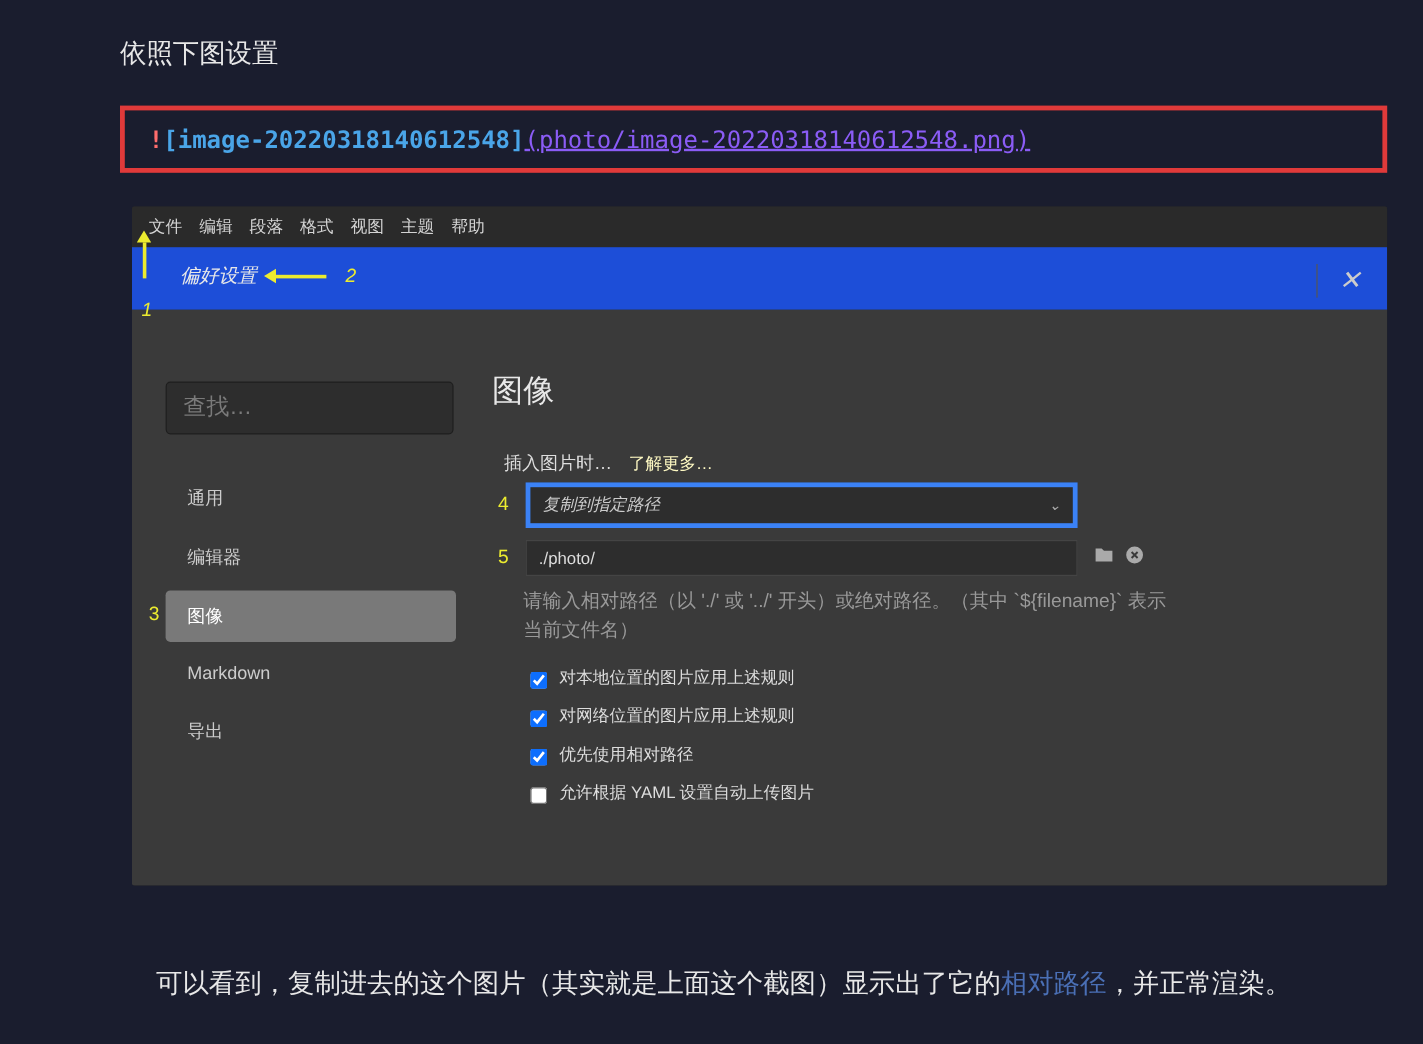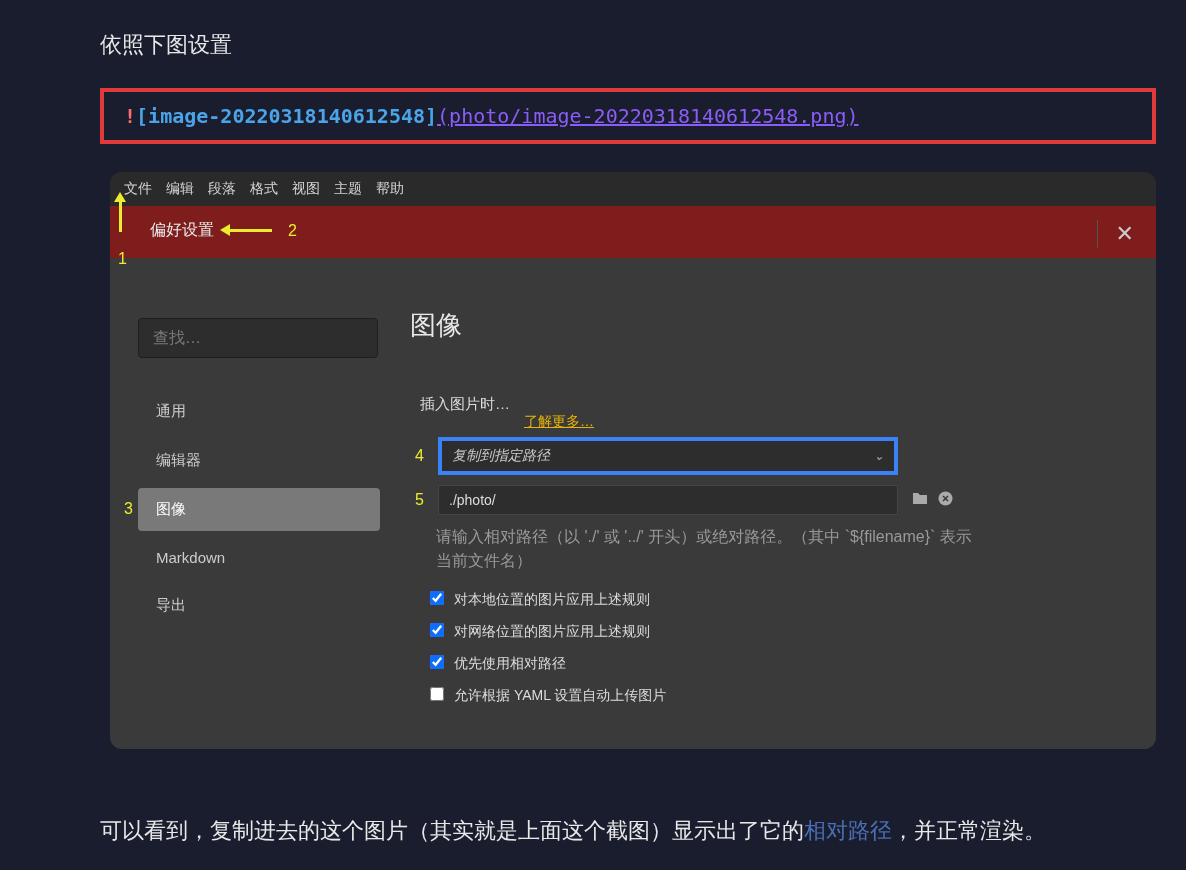"文件" .app-window { border-radius: 12px -> 2px }
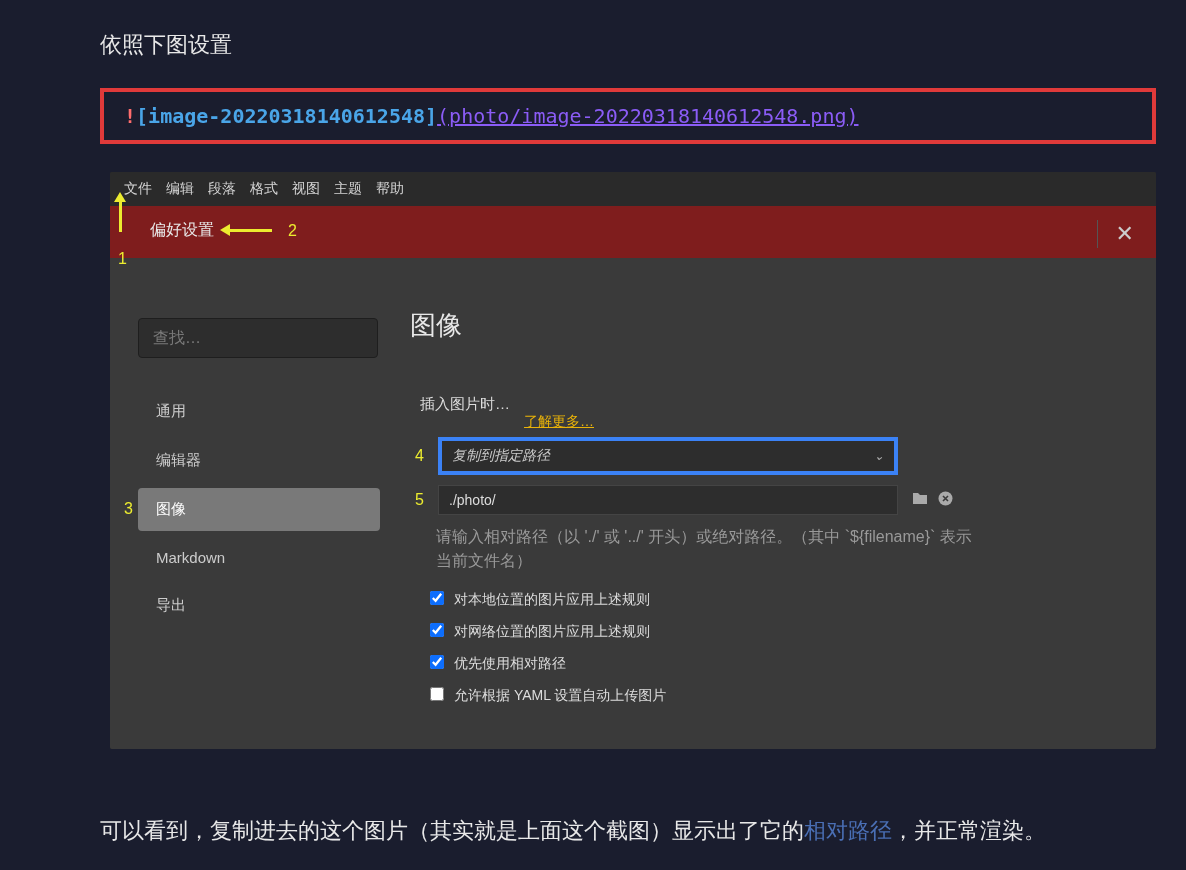"偏好设置" .titlebar { background: #7f1d1d -> #1d4ed8; font-style: none -> italic }
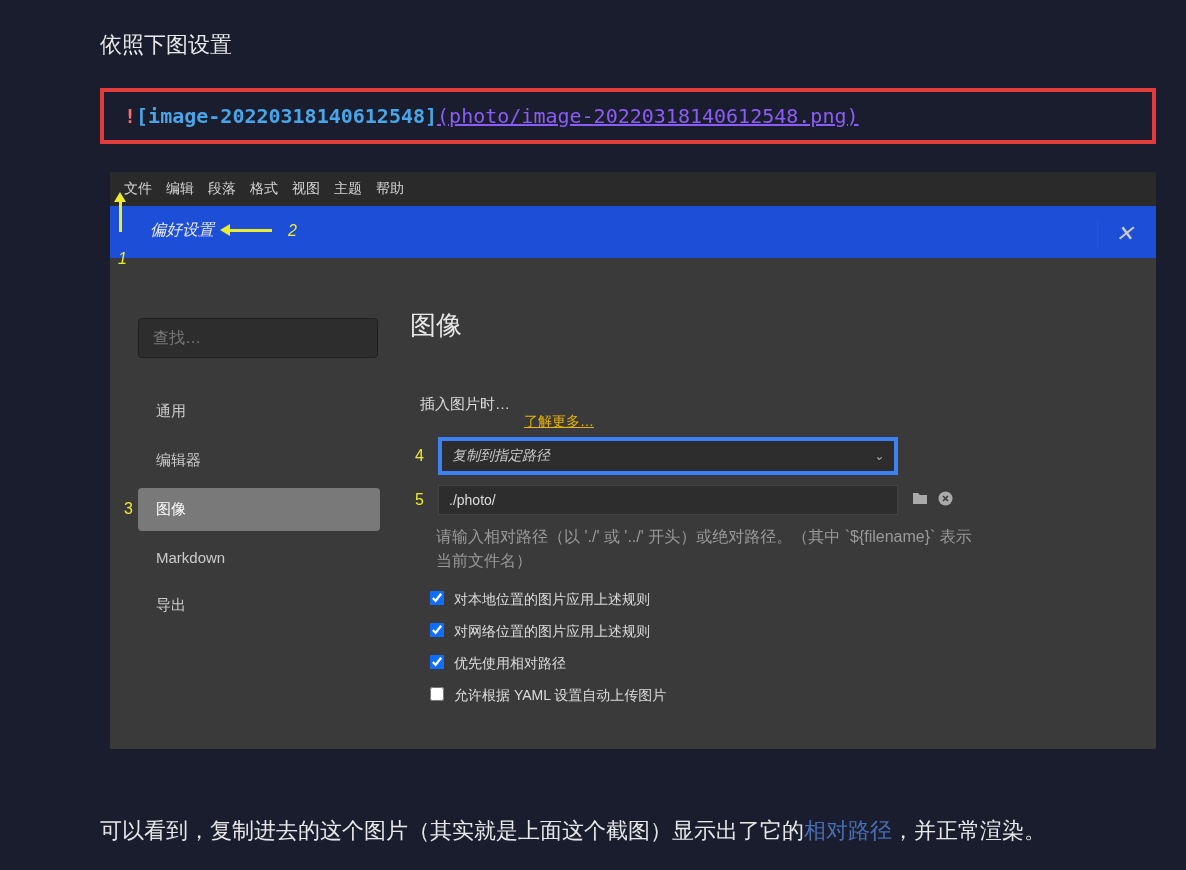"查找…" .search-input { font-size: 16px -> 19px }
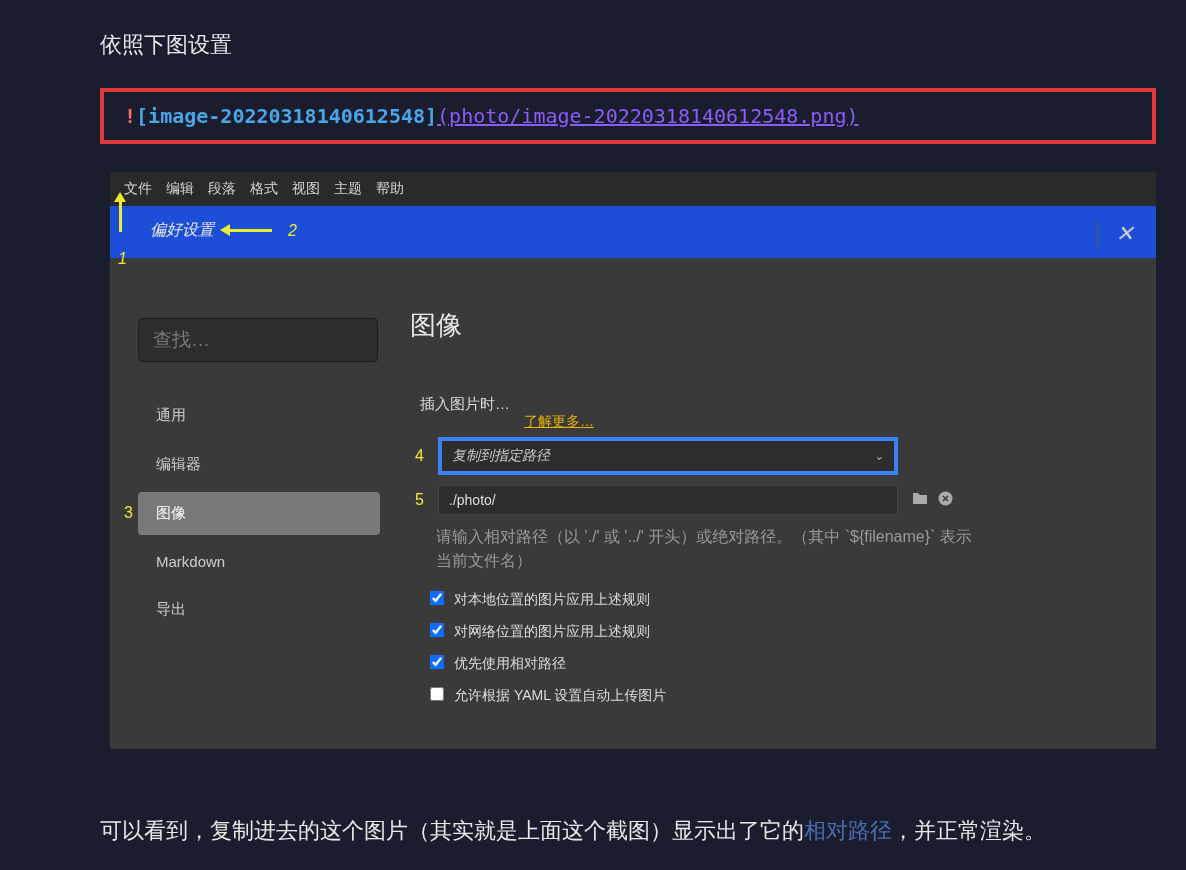"了解更多…" .learn-more { color: #eab308 -> #fef9c3; margin-top: 36px -> none; text-decoration: underline -> none }
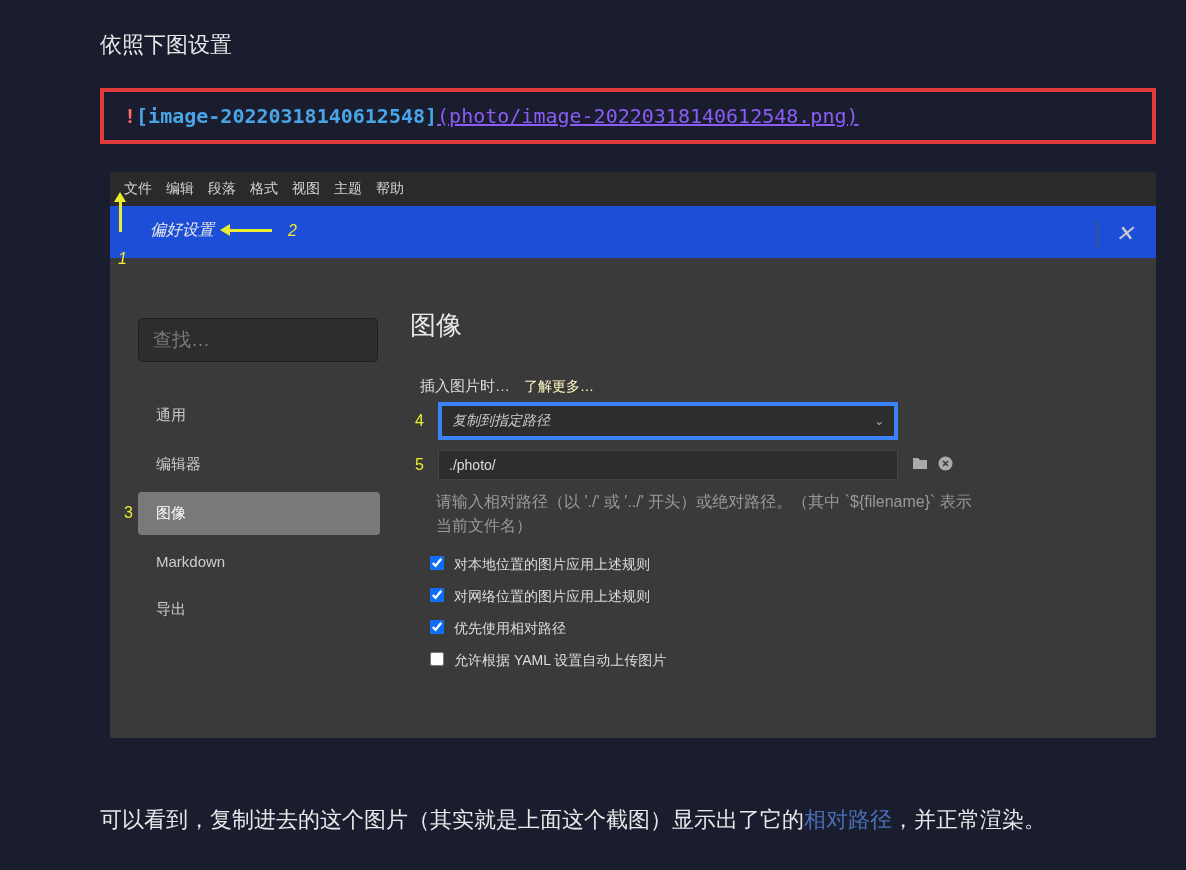"对本地位置的图片应用上述规则" .checkbox-row { align-items: flex-start -> flex-end; margin-left: 20px -> 32px }
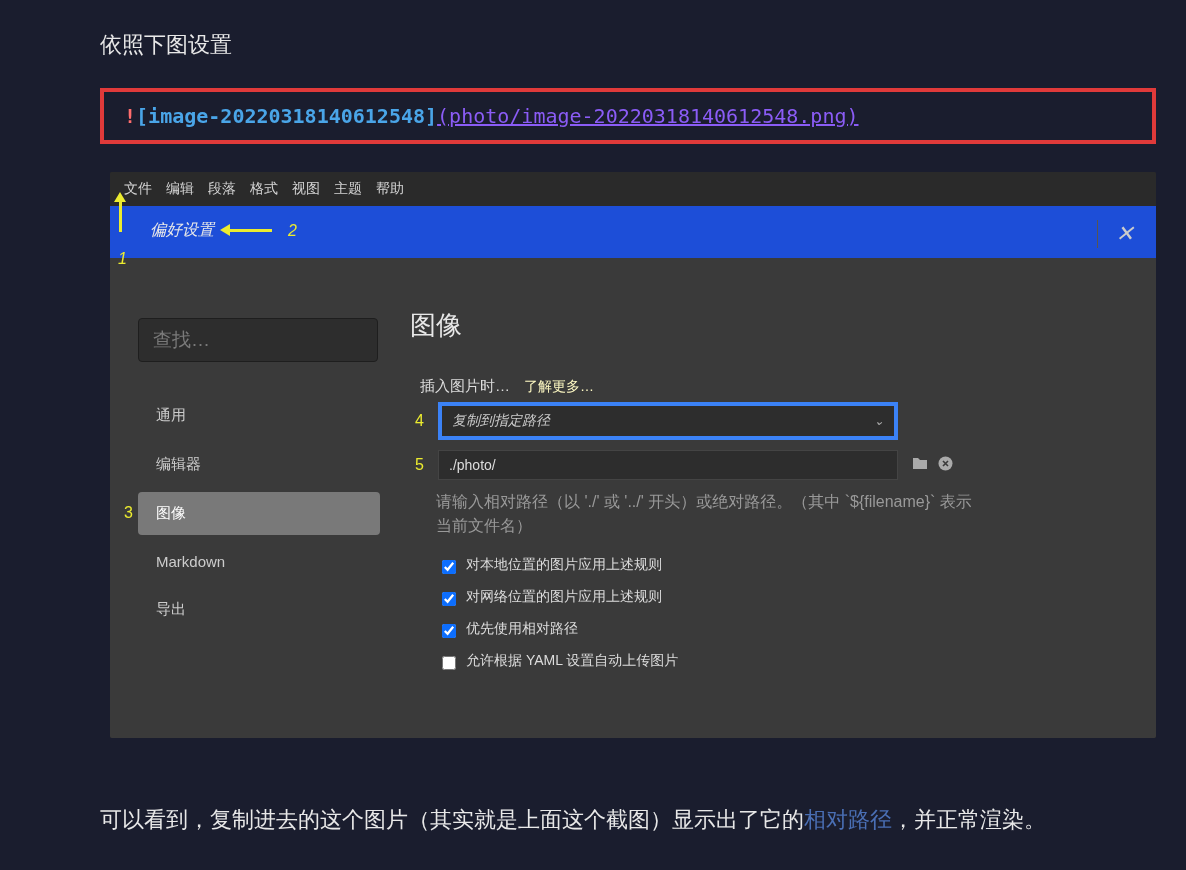"可以看到，复制进去的这个图片（其实就是上面这个截图）显示出了它的相对路径，并正常" .outro-text { text-align: none -> center }
